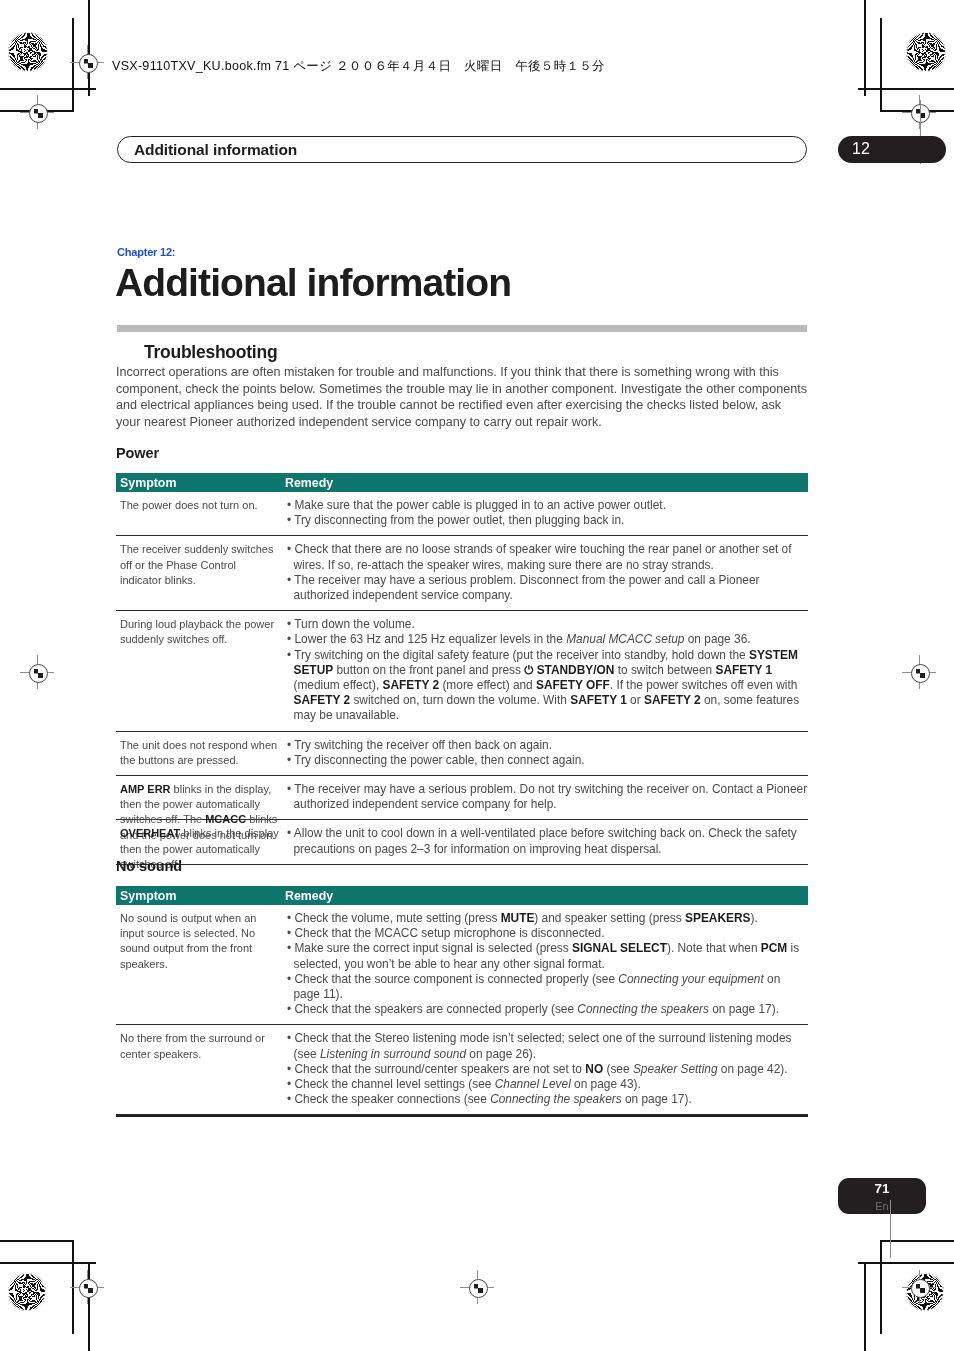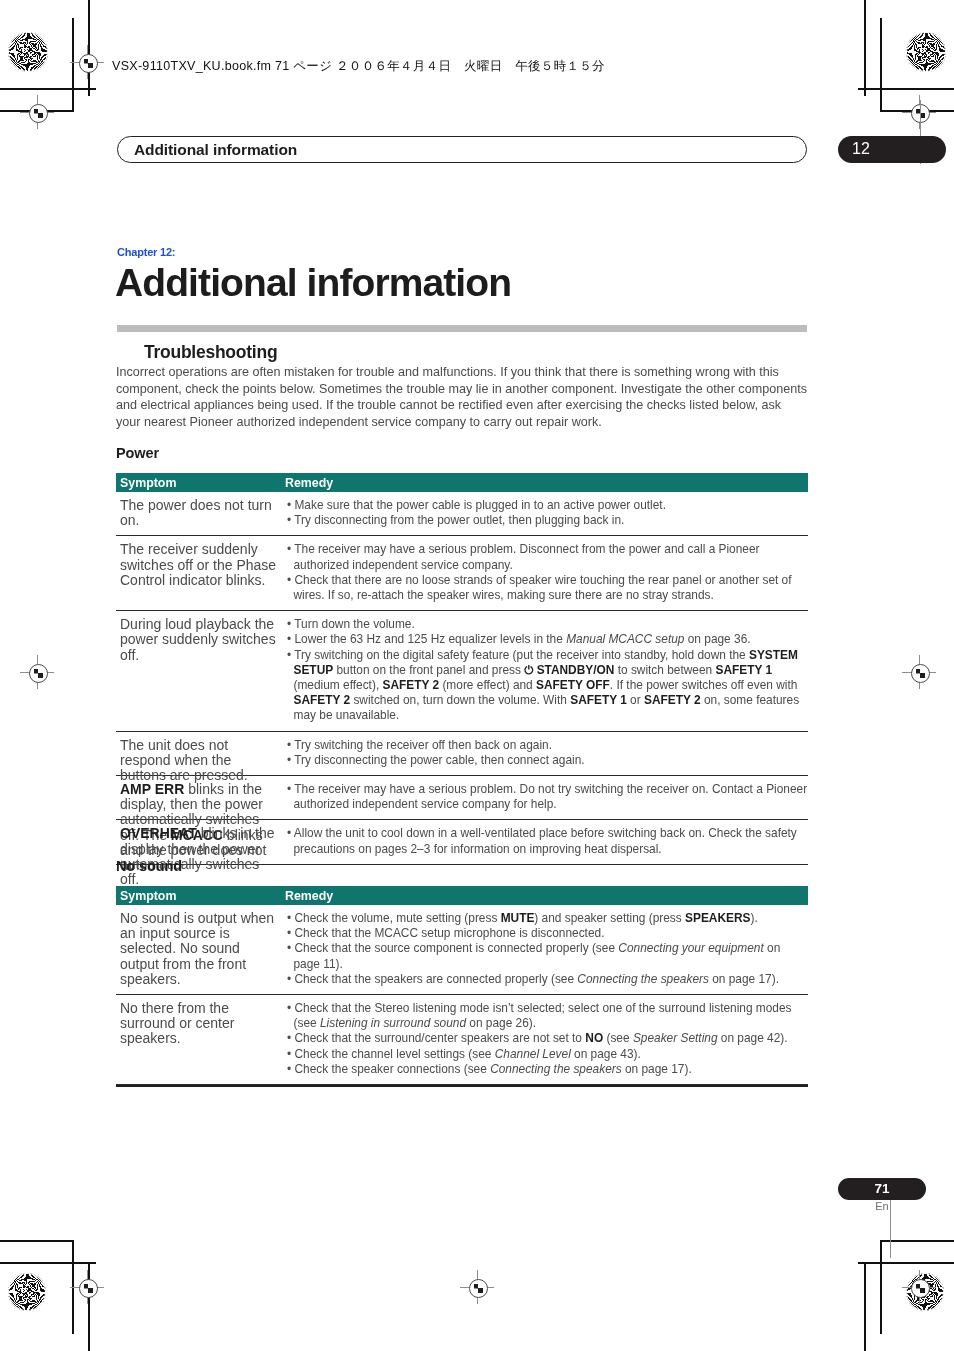"The power does not turn" .tbl .row .sym { font-size: 14px -> 11px }
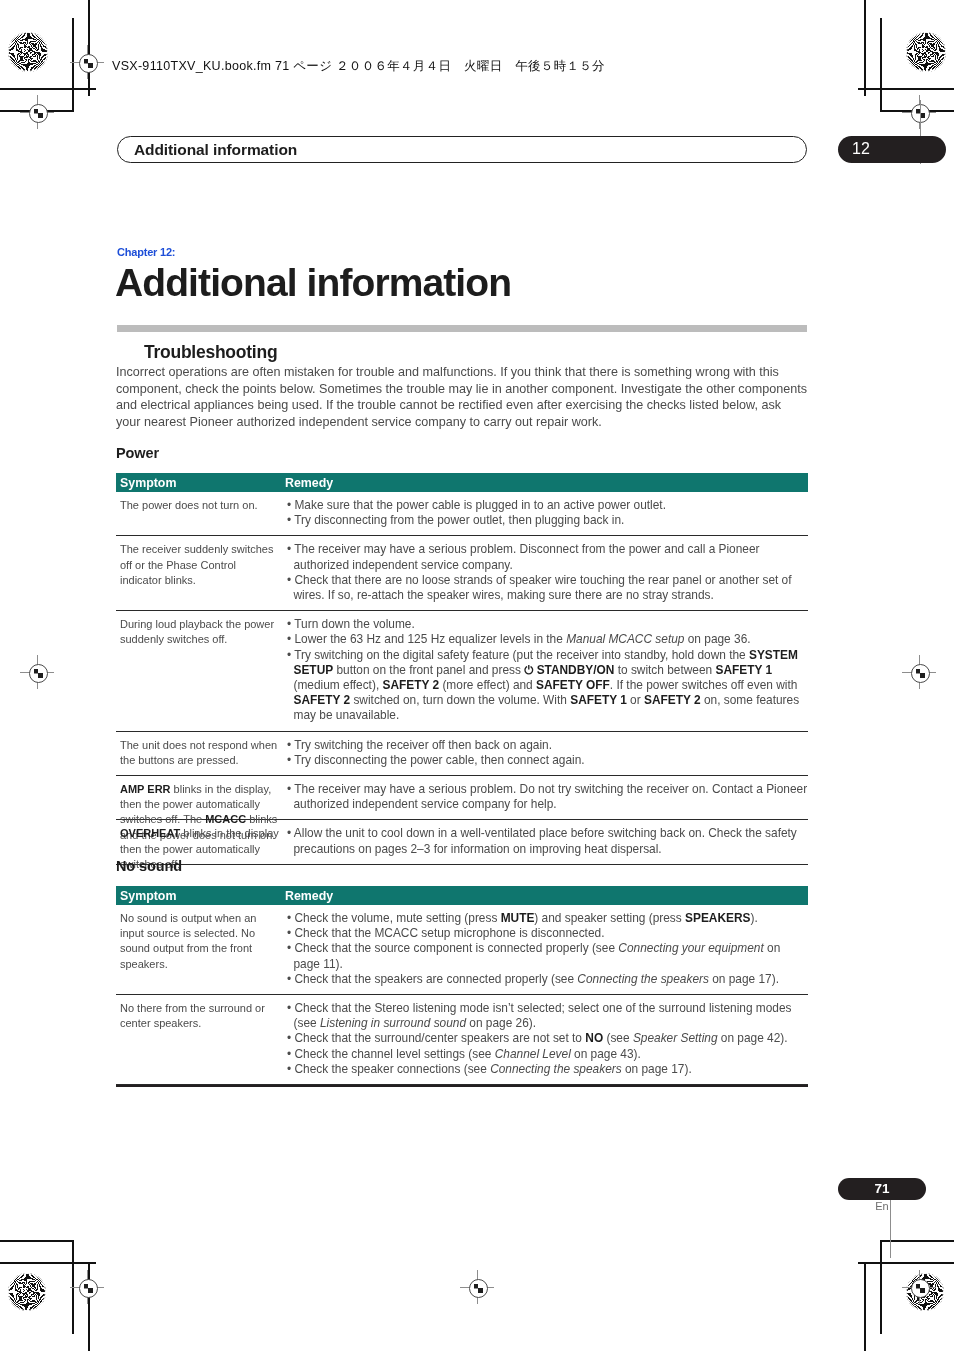"• The receiver may have a serious problem. Disconnect" p.bul { order: before "• Check that there are" -> after "• Check that there are" }
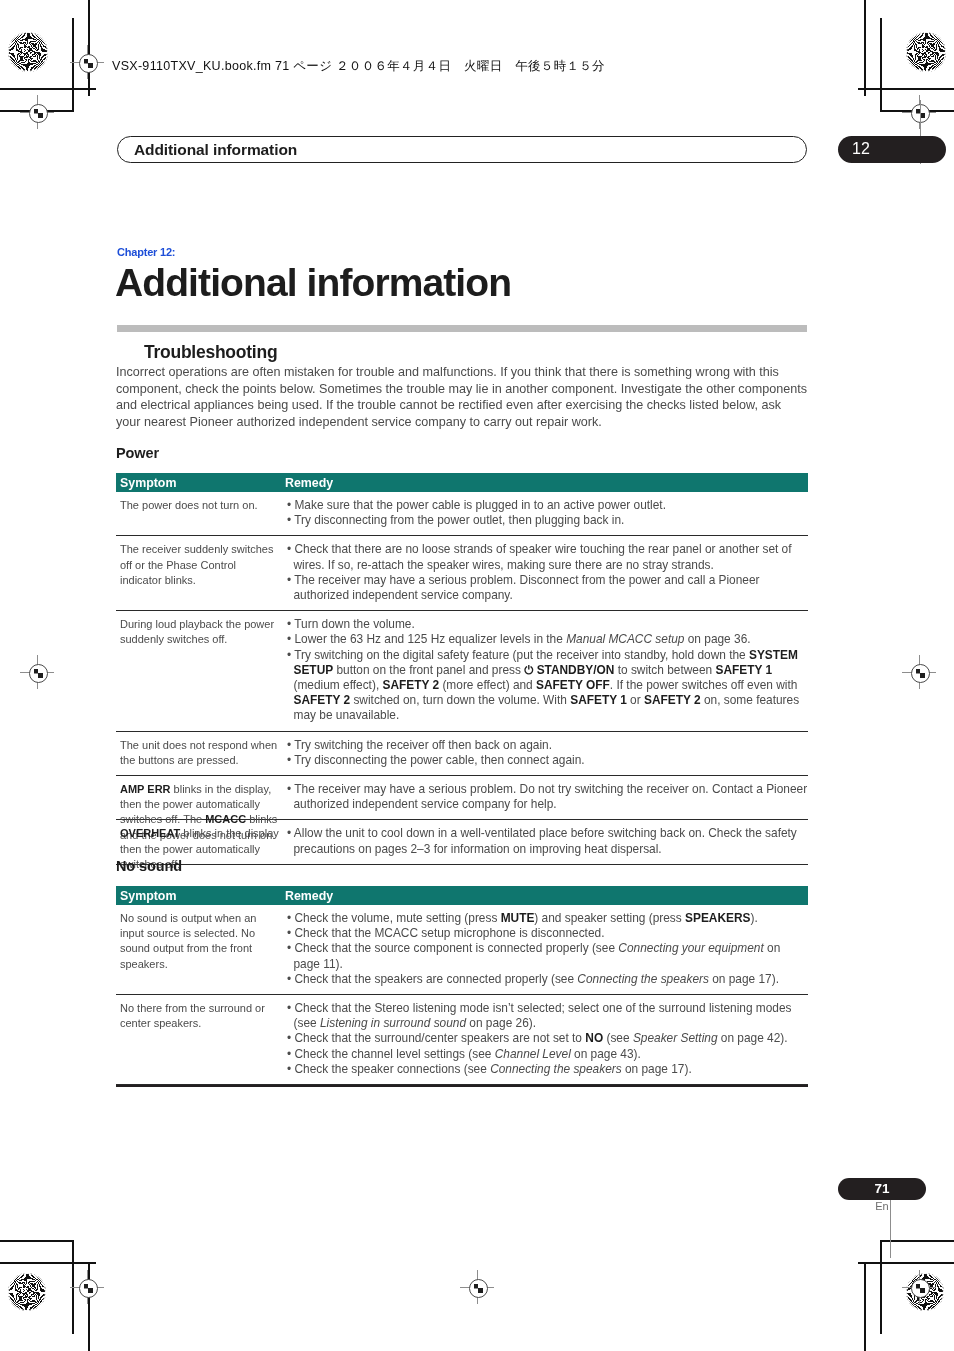"• Make sure the correct" p.bul { html: none -> <p>• Make sure the correct input signal is selected (press <b>SIGNAL SELECT</b>). Note that when <b>PCM</b> is selected, you won’t be able to hear any other signal format.</p> }
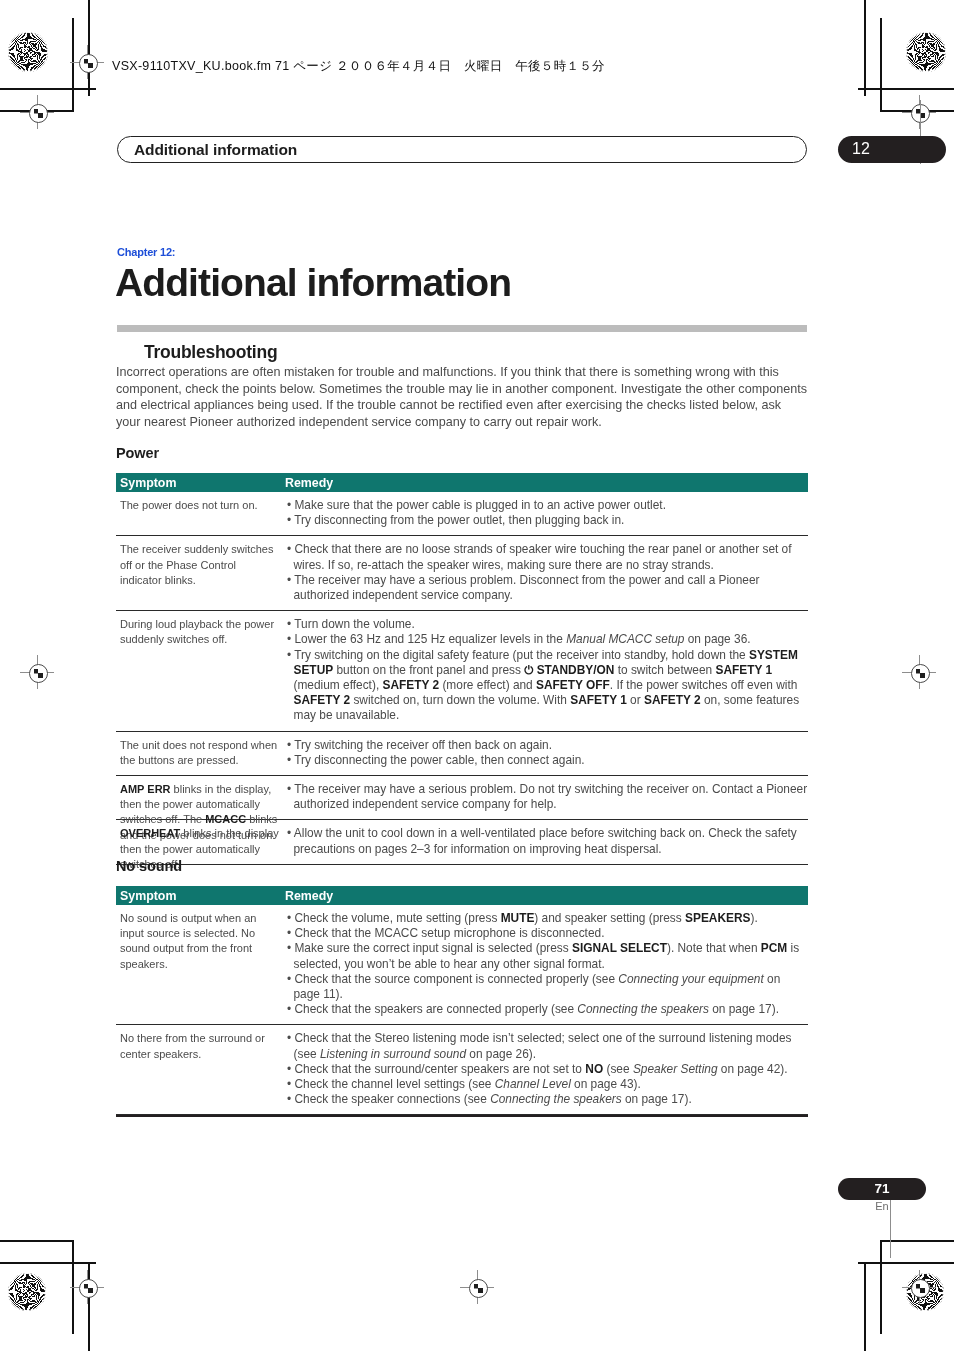"71" .pagebadge { height: 22px -> 36px }
